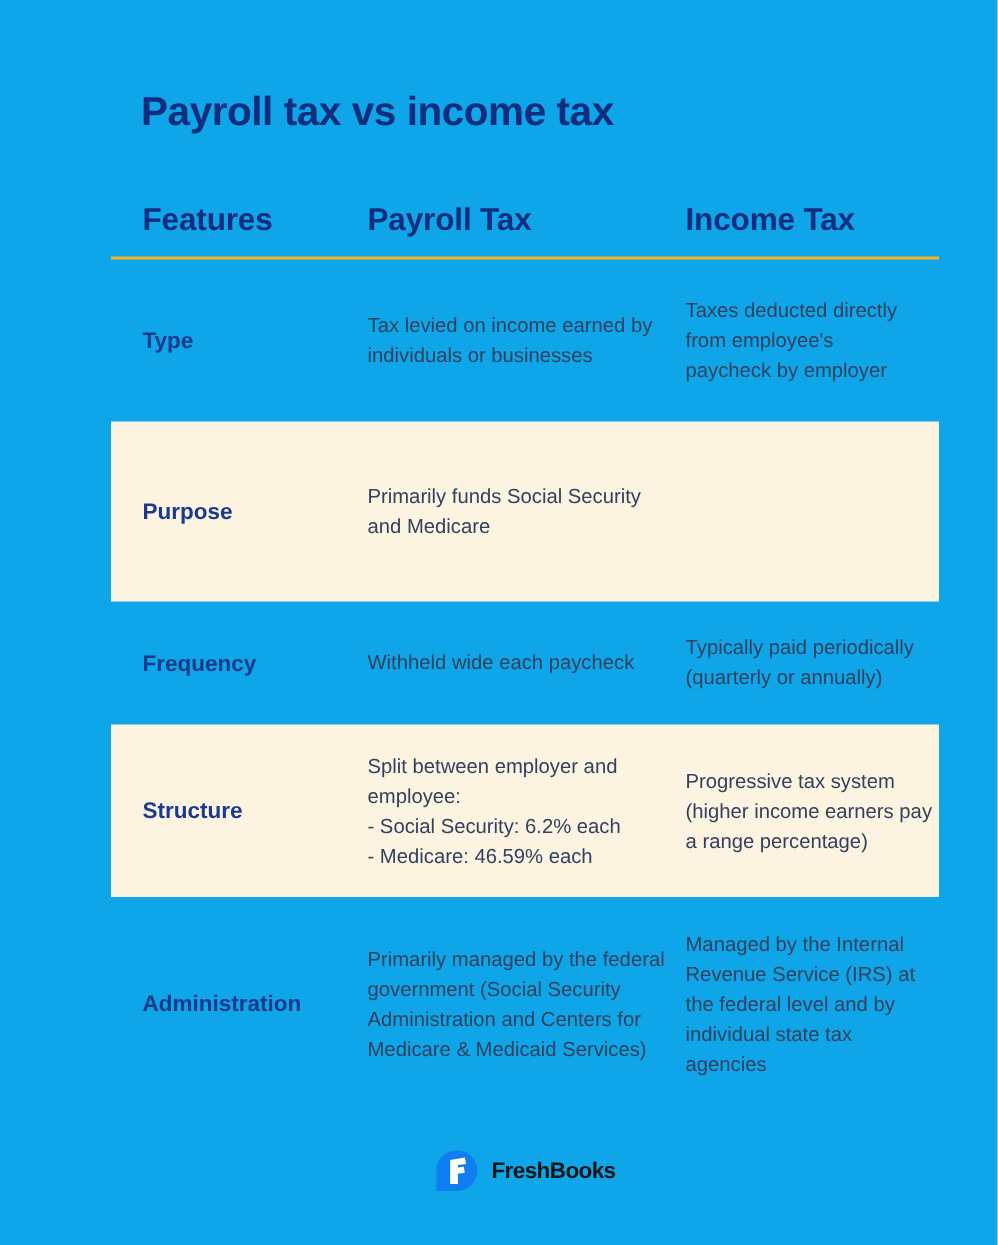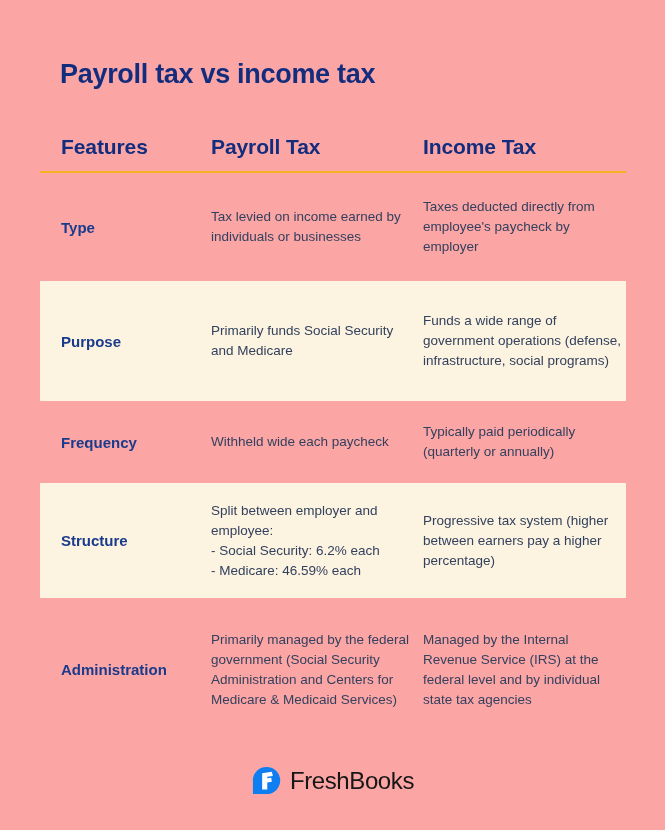"Payroll tax vs income tax" .page { background: #fca5a5 -> #0ea5e9; padding-left: none -> 34px }
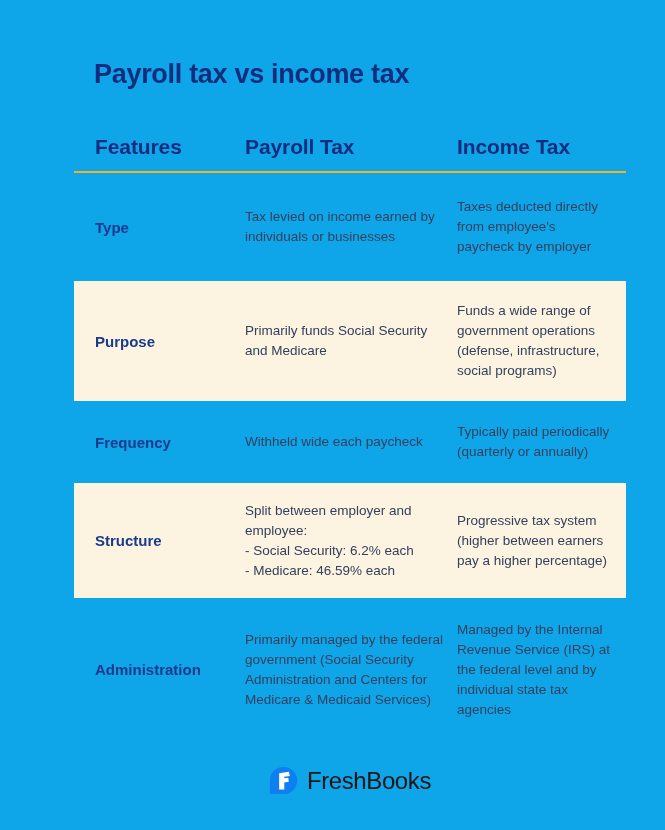"Funds a wide range of" div.cell { html: <div>Funds a wide range of government operations (defense, infrastructure, social programs)</div> -> none }
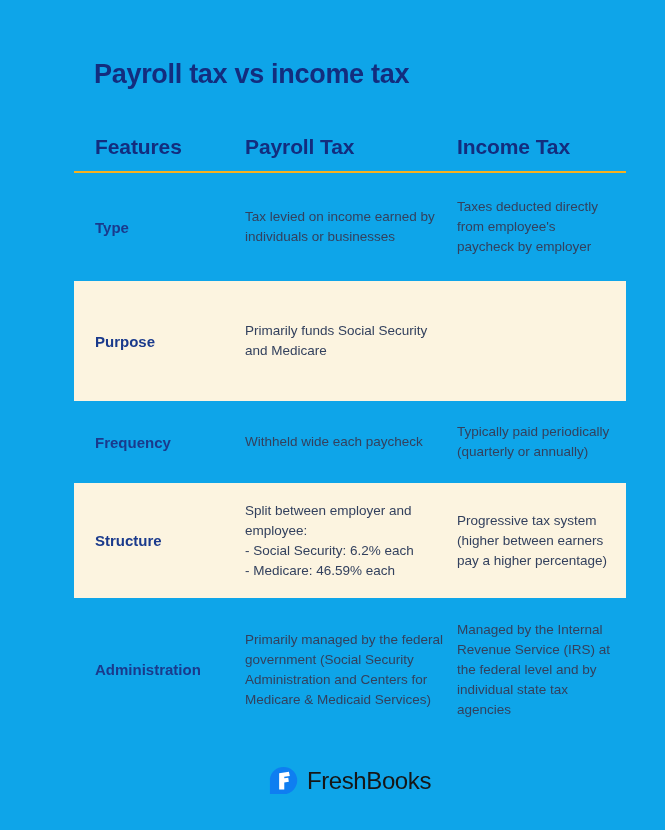"Progressive tax system (higher between" div.cell { text: between earners pay a higher -> income earners pay a range }
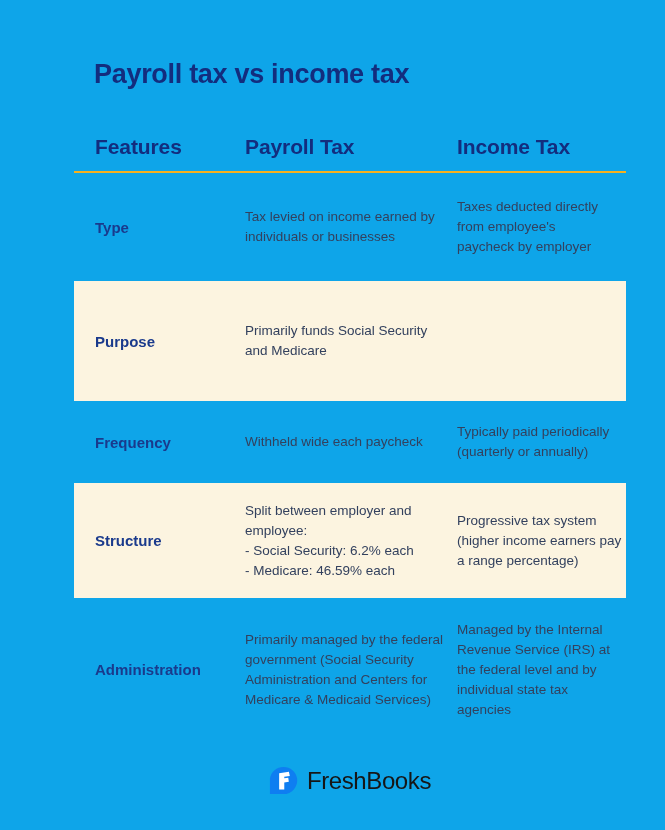"FreshBooks" .brand-text { font-size: 24px -> 15px; font-weight: 400 -> 700 }
